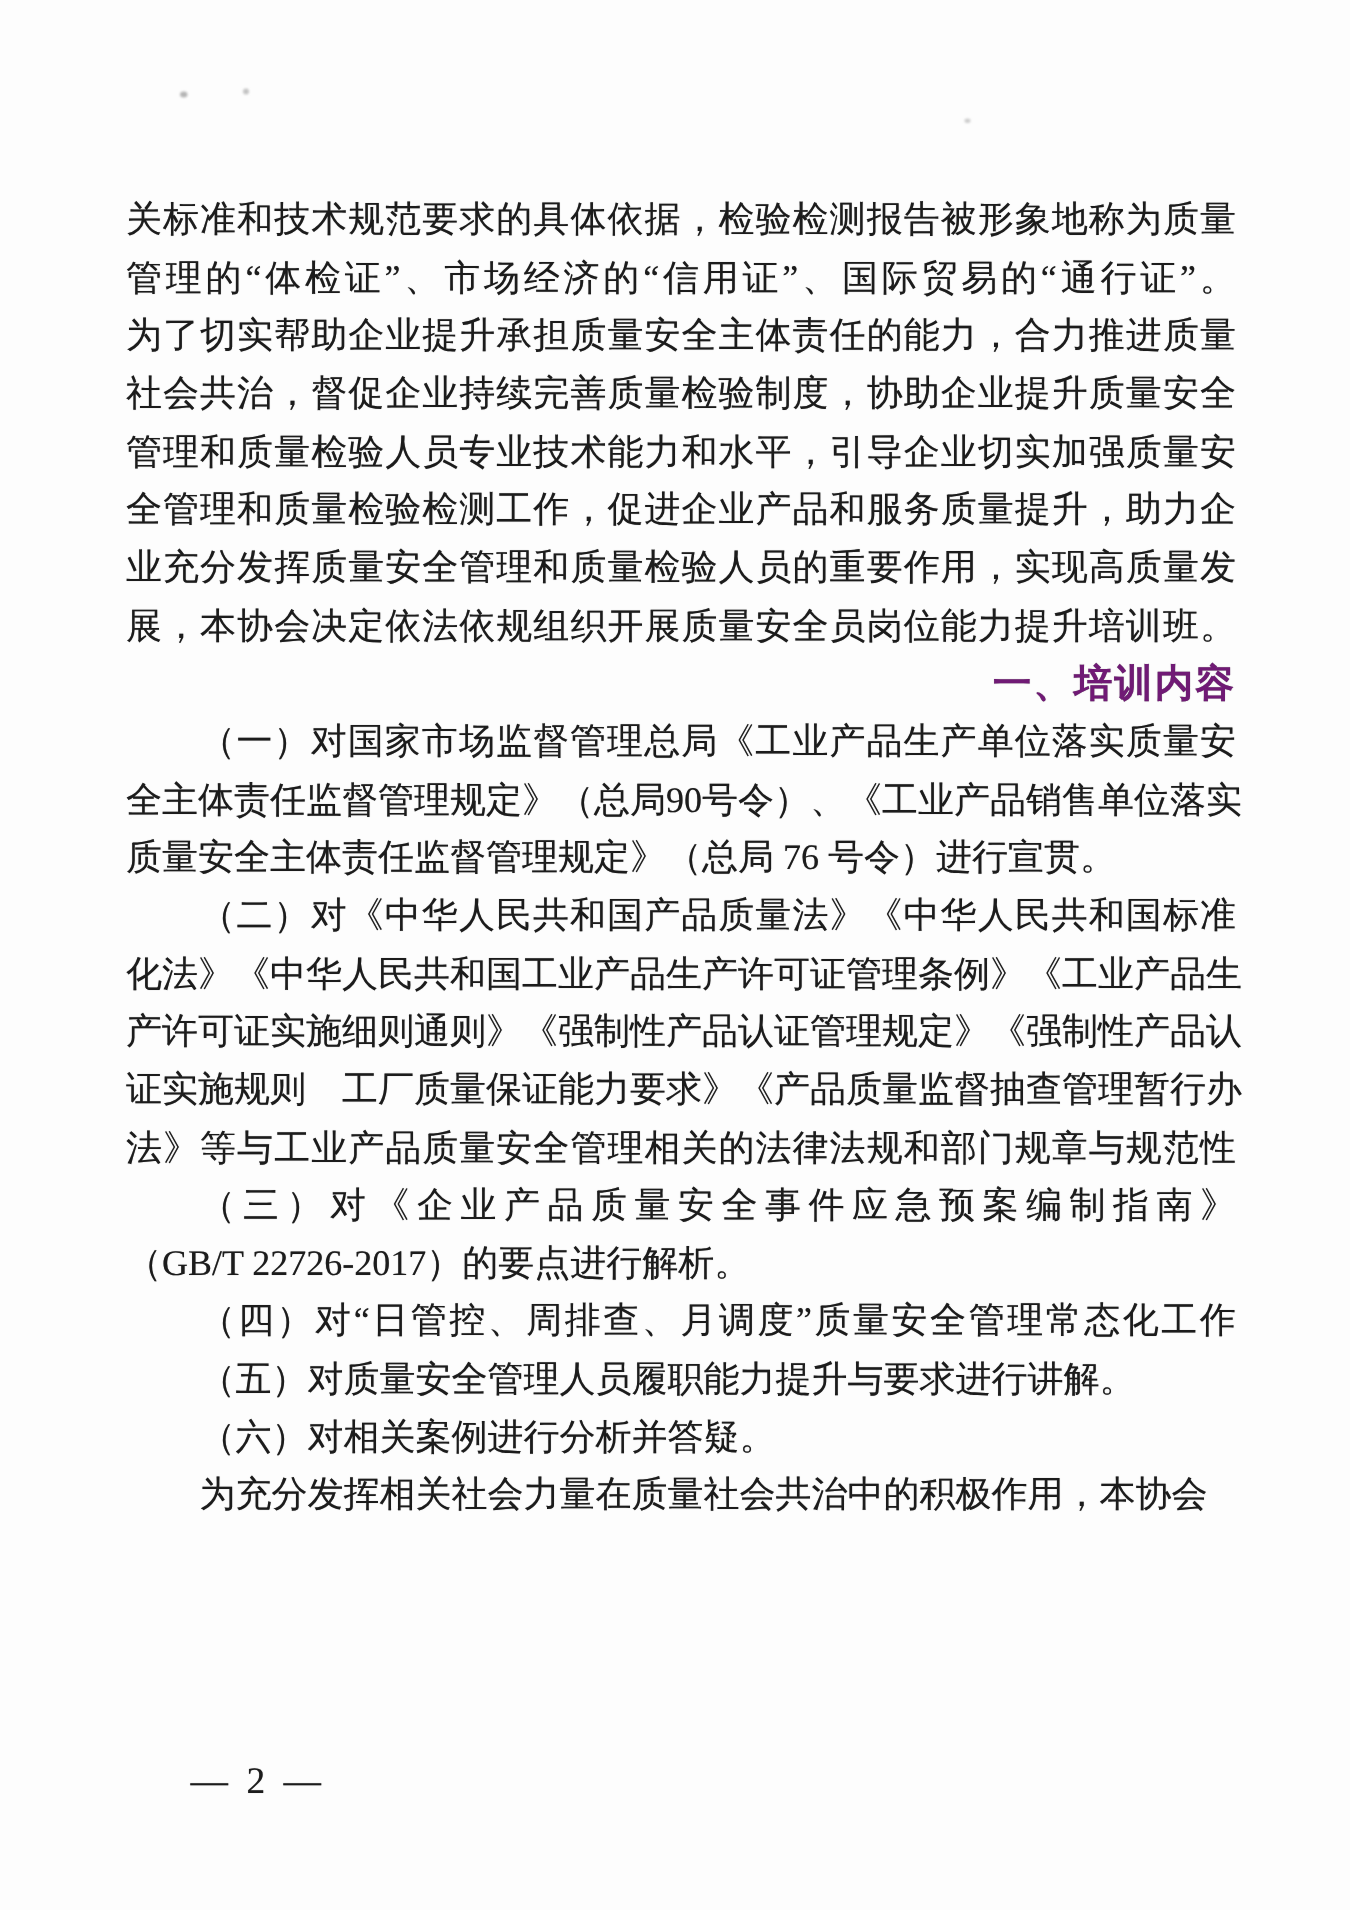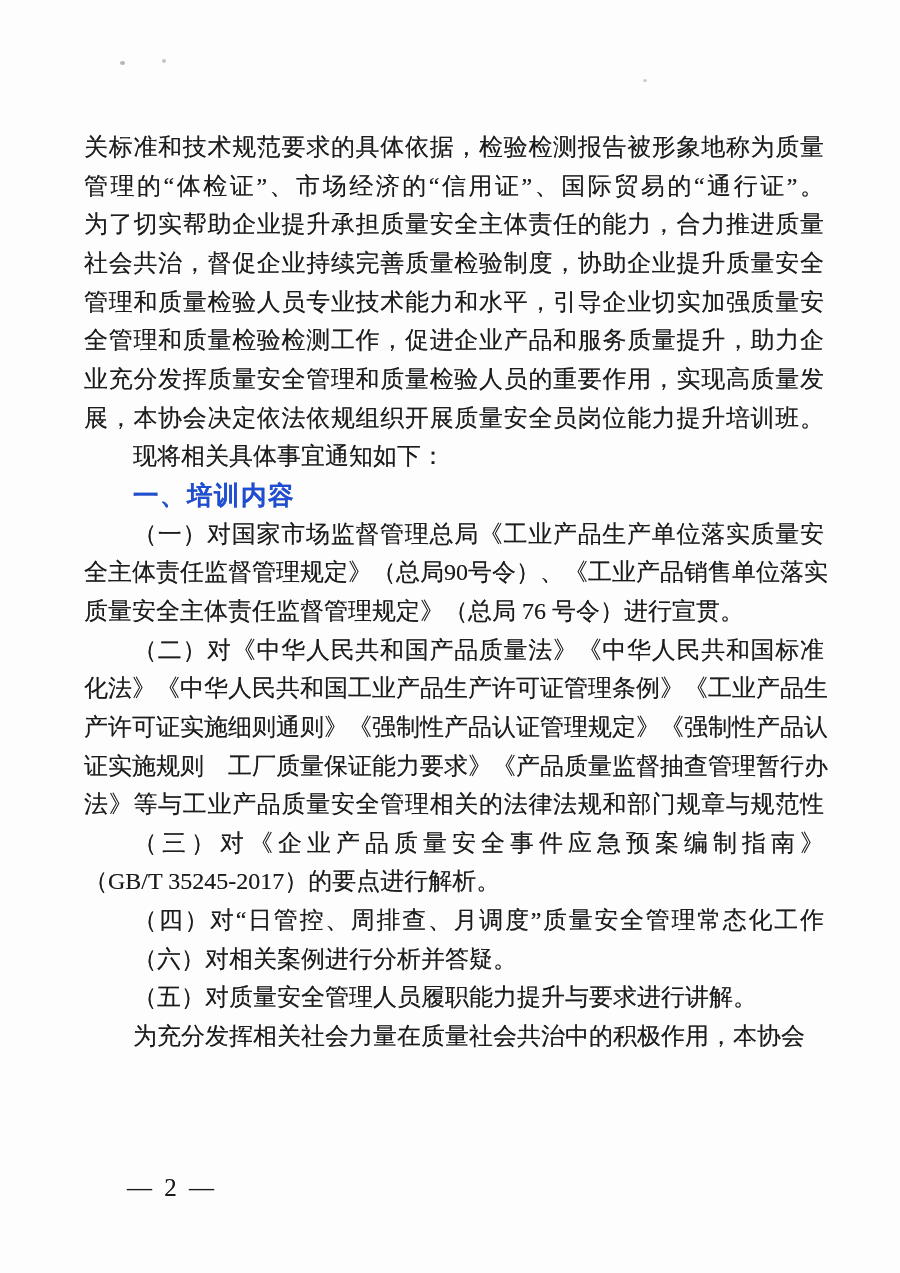"现将相关具体事宜通知如下：" div.line { html: <div>现将相关具体事宜通知如下：</div> -> none }
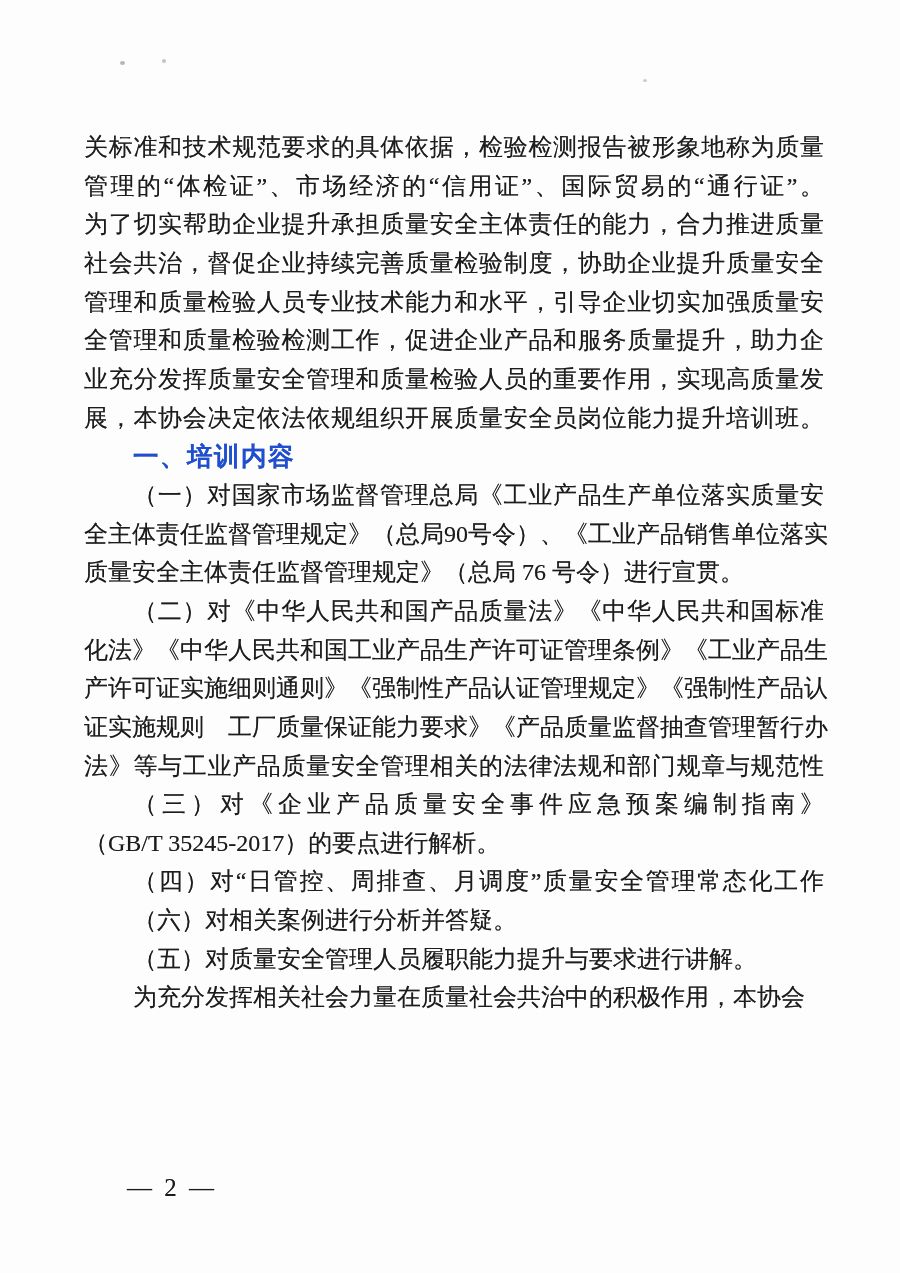"一、培训内容" .line.heading { color: #1d4ed8 -> #701a75; text-align: none -> right }
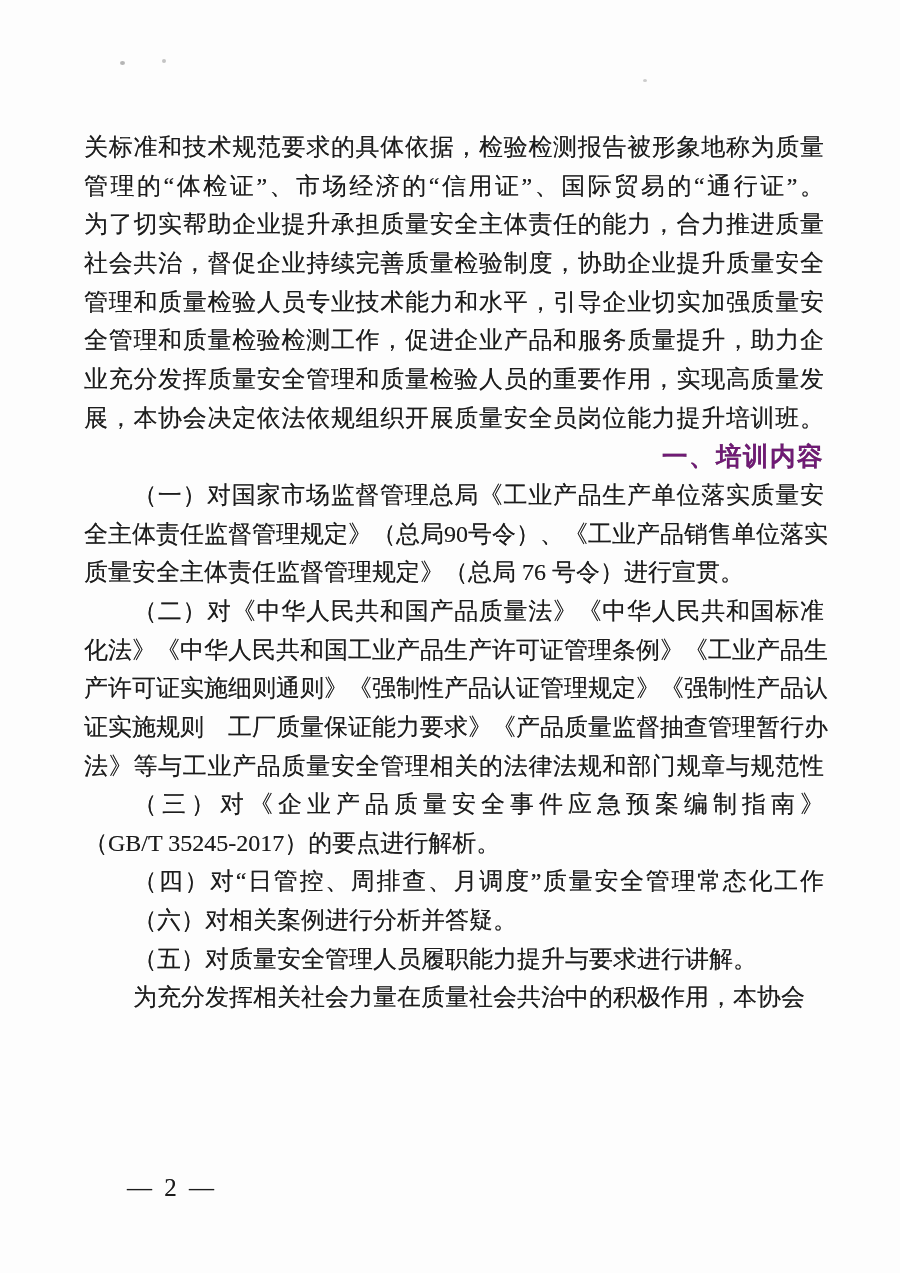"（GB/T 35245-2017）的要点进行解析。" div.line { text: 35245-2017 -> 22726-2017 }
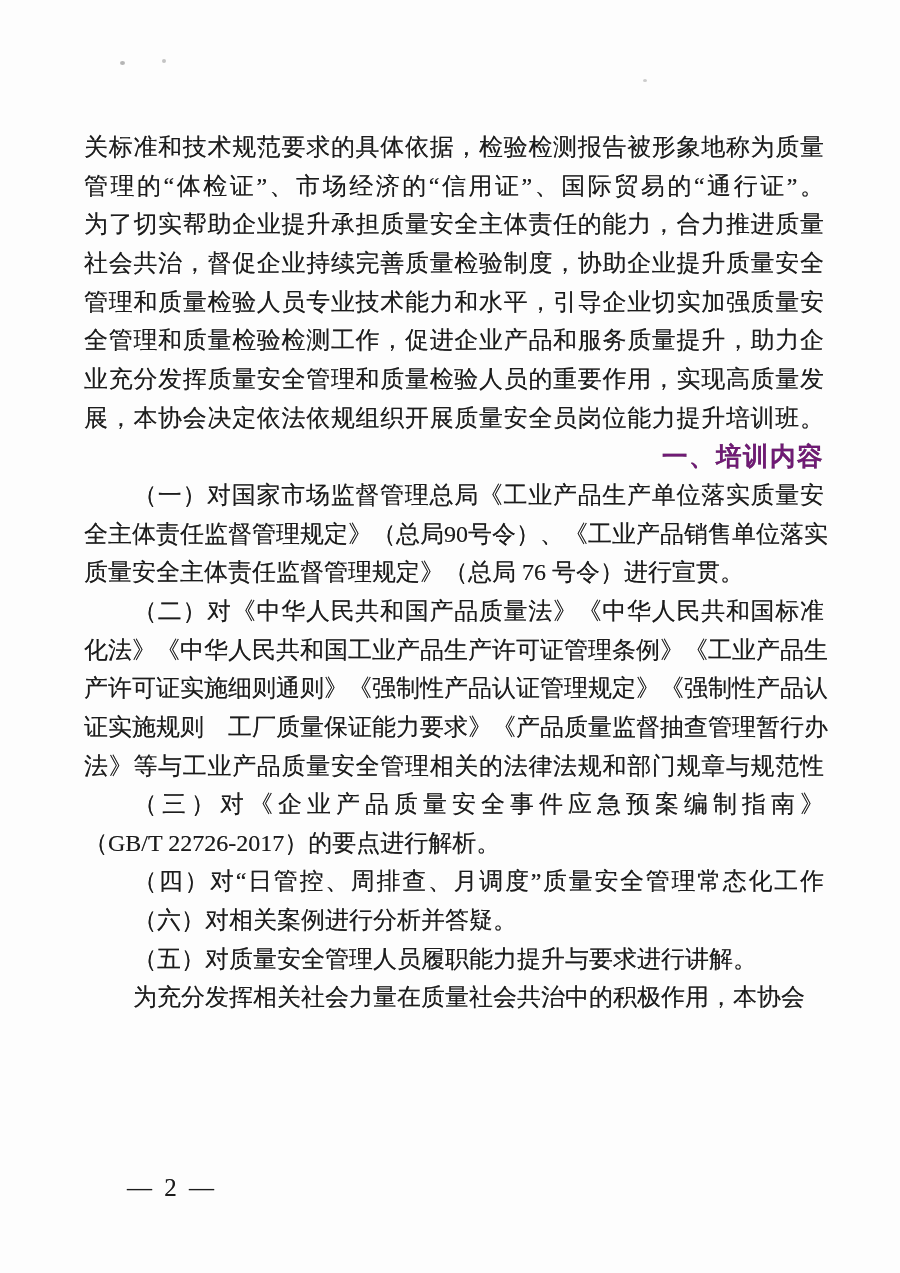"（六）对相关案例进行分析并答疑。" div.line { order: before "（五）对质量安全管理人员履职能力提升与要求进行讲解。" -> after "（五）对质量安全管理人员履职能力提升与要求进行讲解。" }
